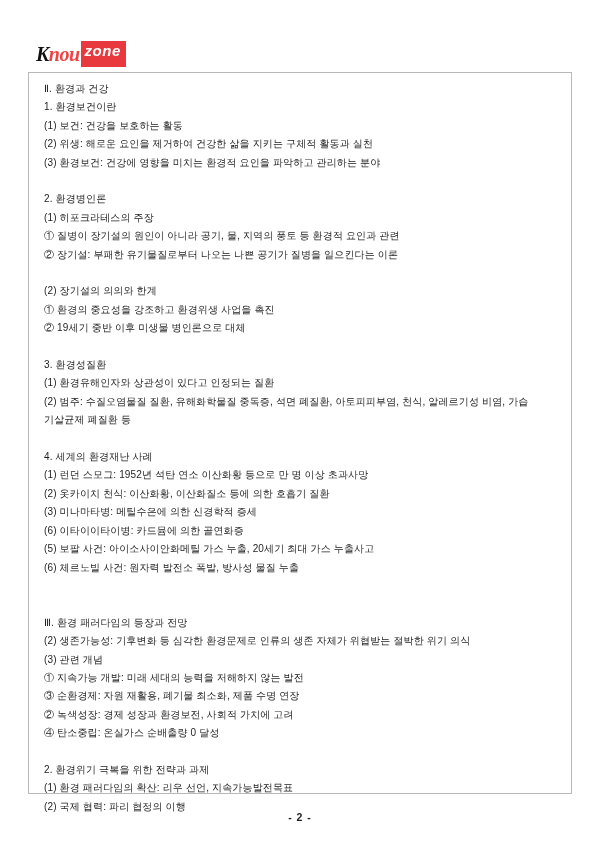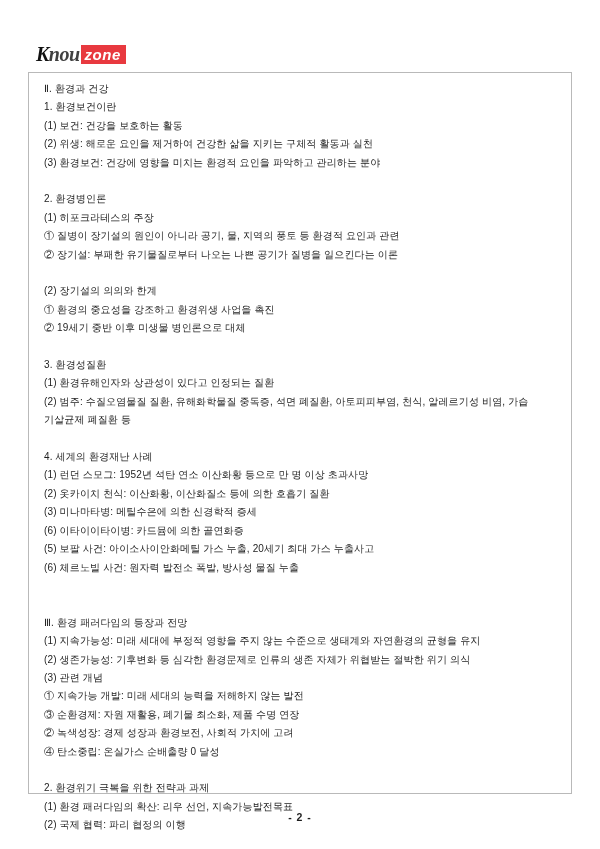"nou" .logo-u { color: #404040 -> #ef4444 }
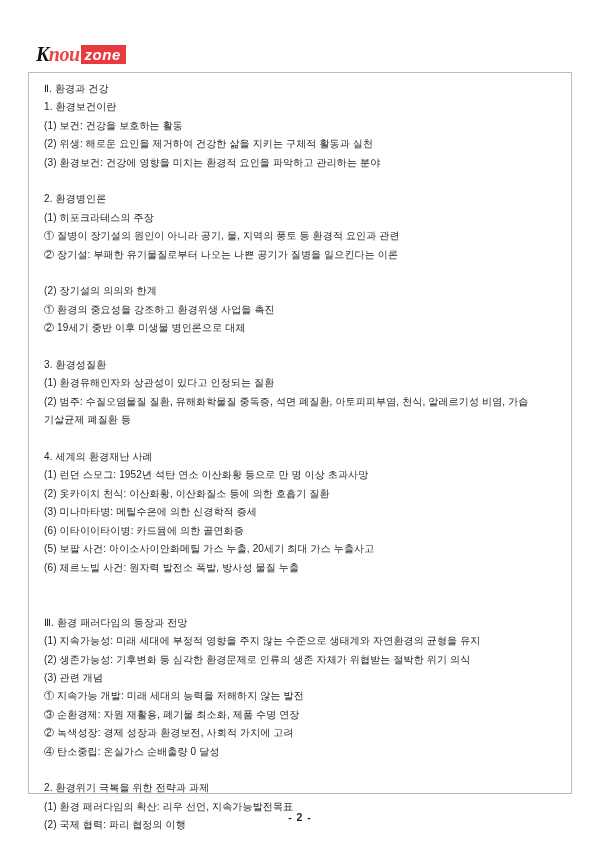"zone" .logo-zone { padding: 2px 5px 2px 4px -> 2px 5px 9px 4px }
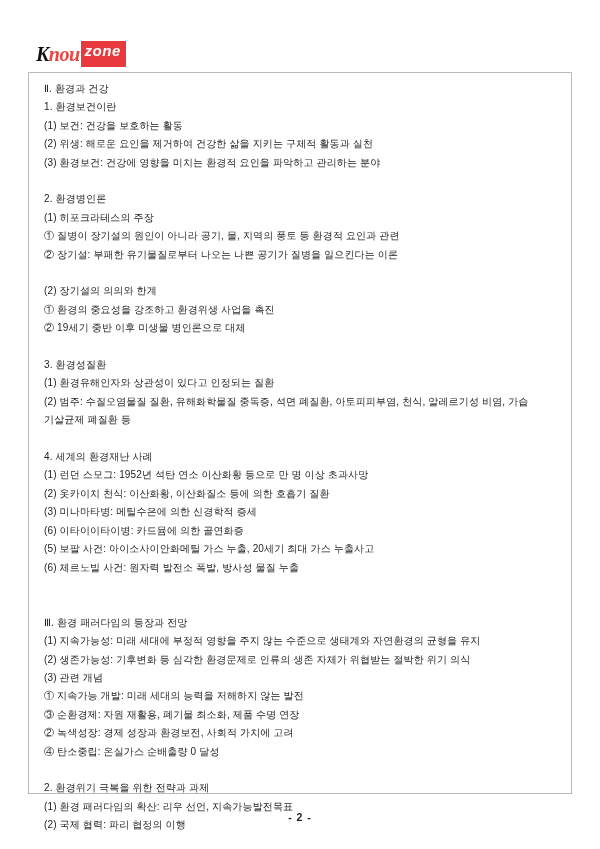"(1) 지속가능성: 미래 세대에 부정적" div.line { html: <div>(1) 지속가능성: 미래 세대에 부정적 영향을 주지 않는 수준으로 생태계와 자연환경의 균형을 유지</div> -> none }
